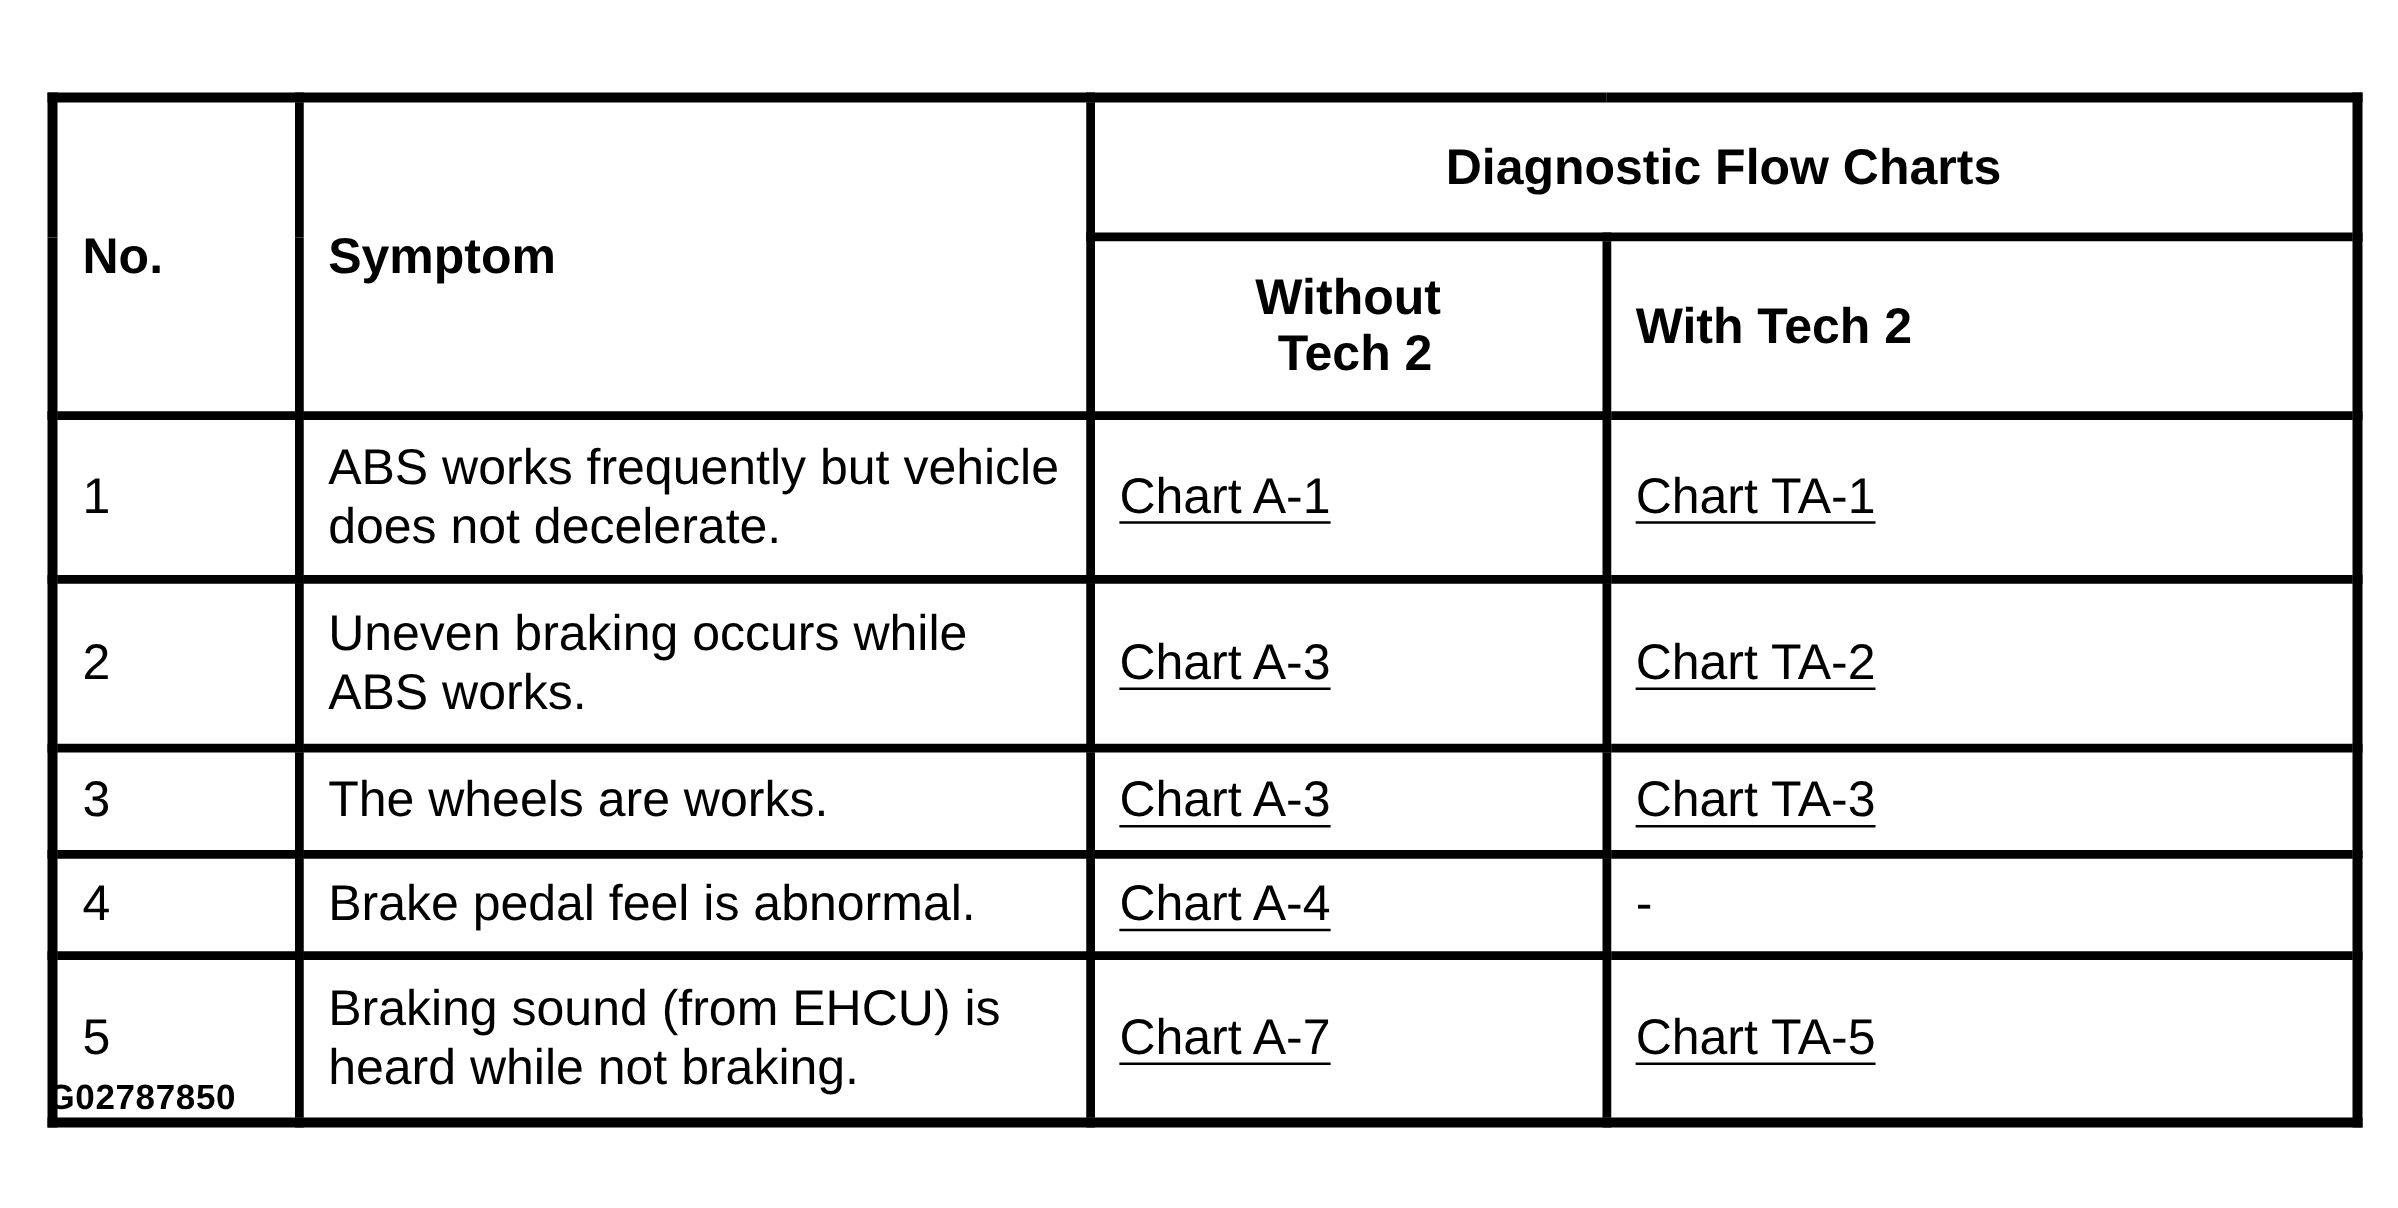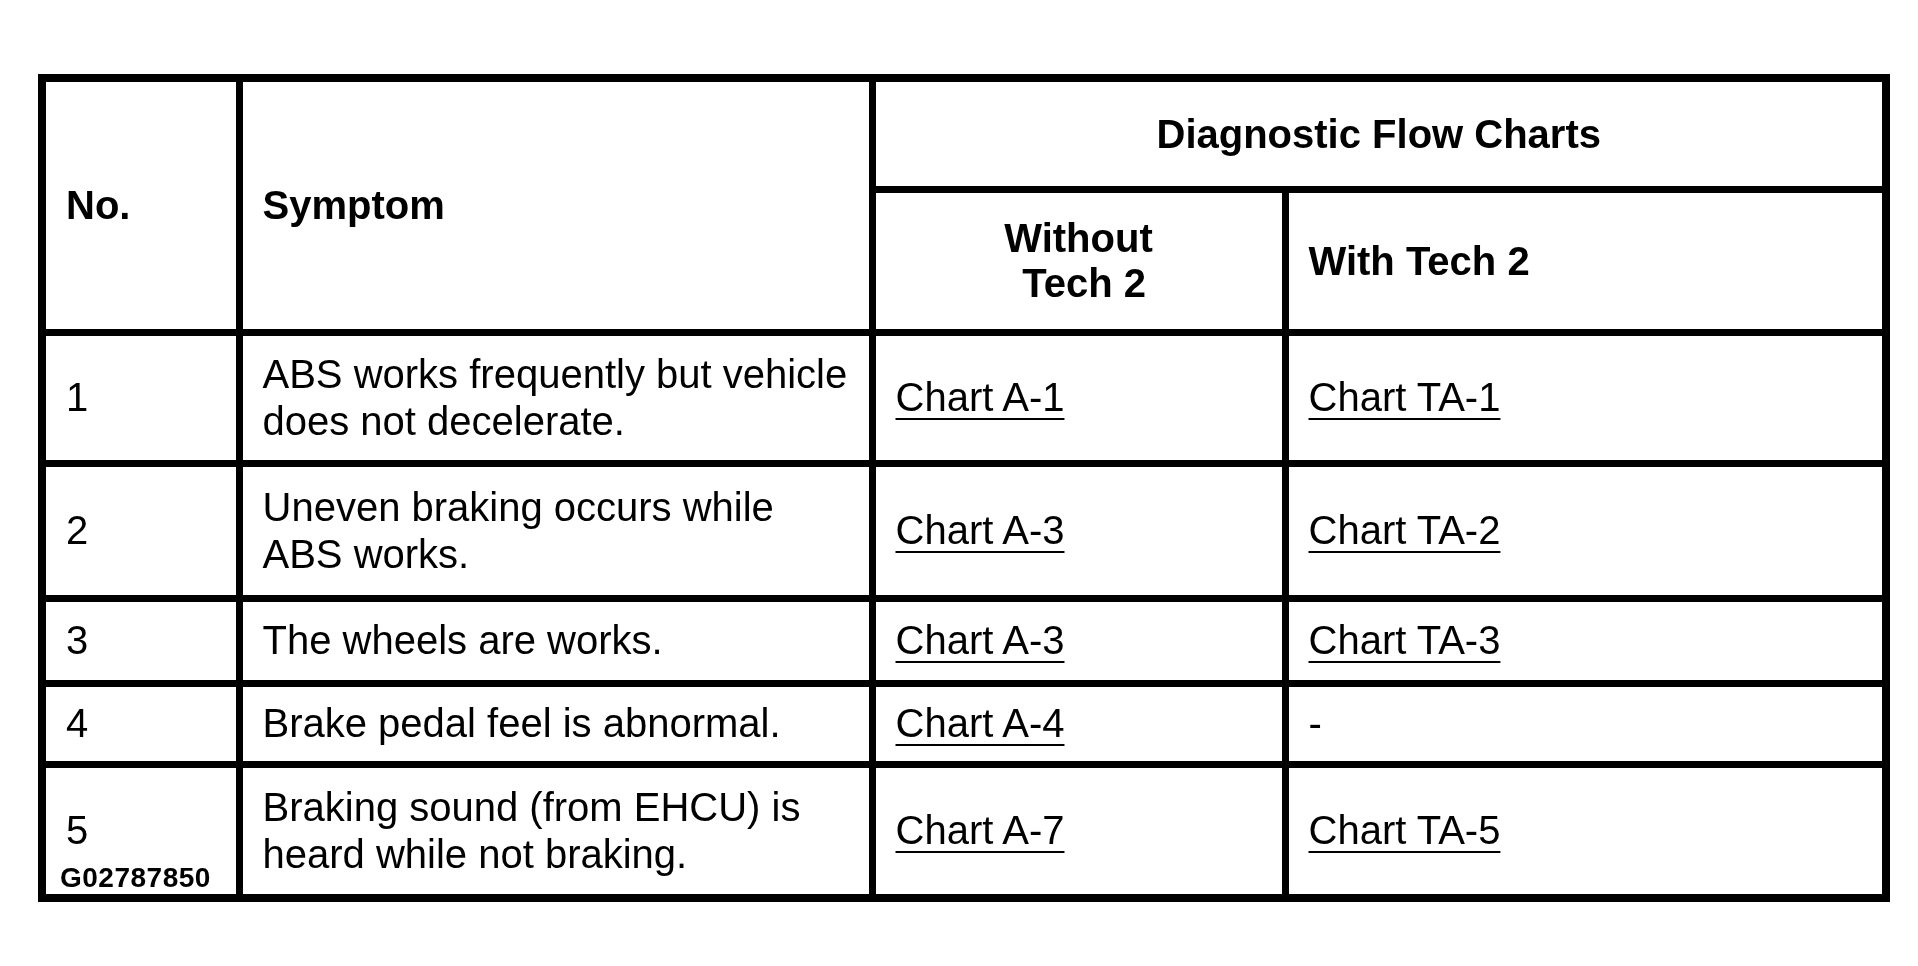"G02787850" .figure-id { padding-left: 22px -> none }
